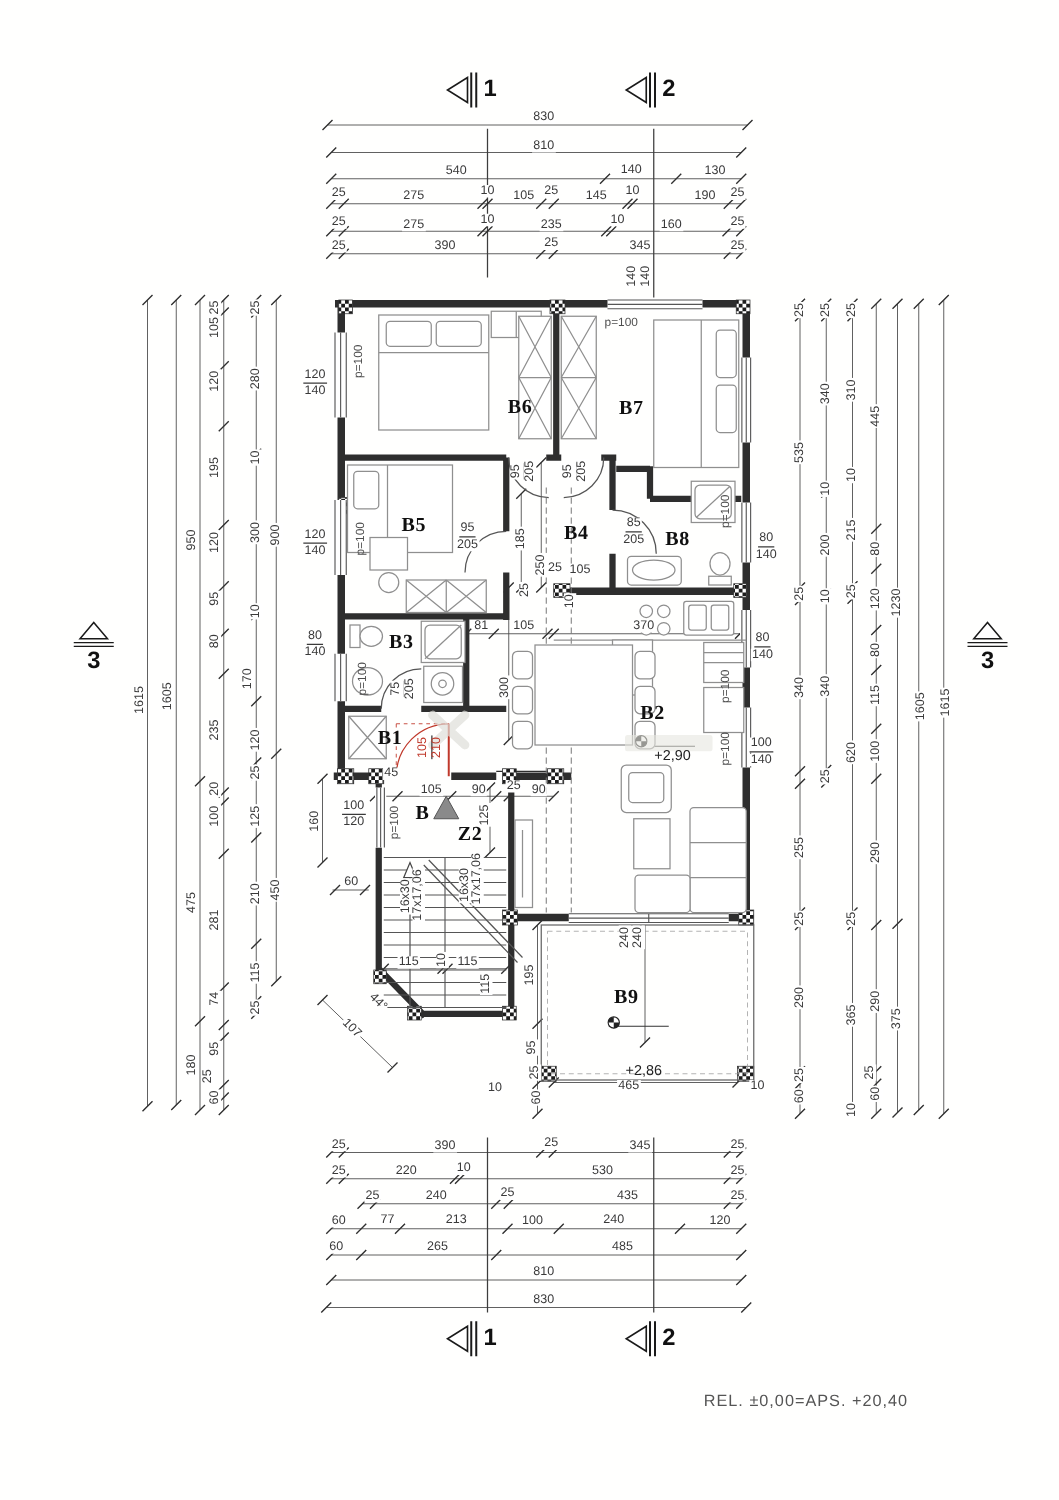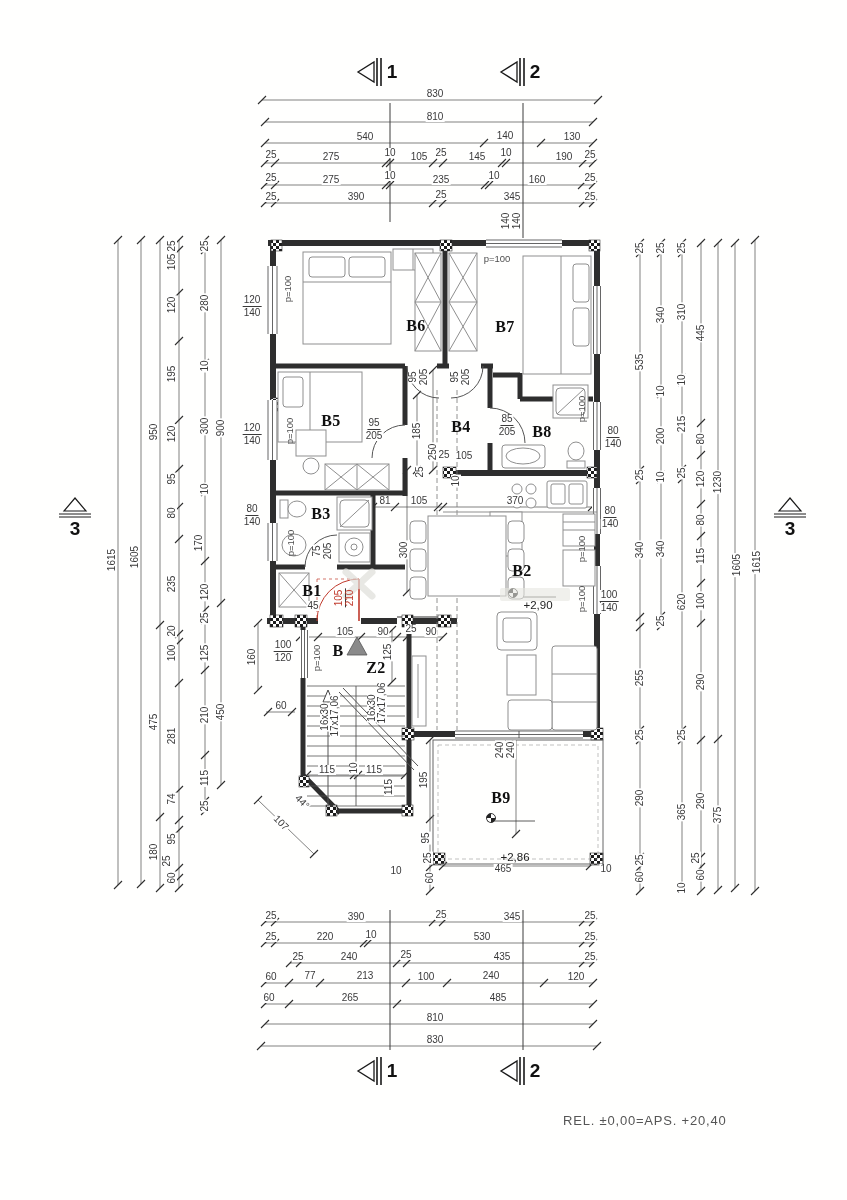"45" span.lab { top: 606px -> 619px }
